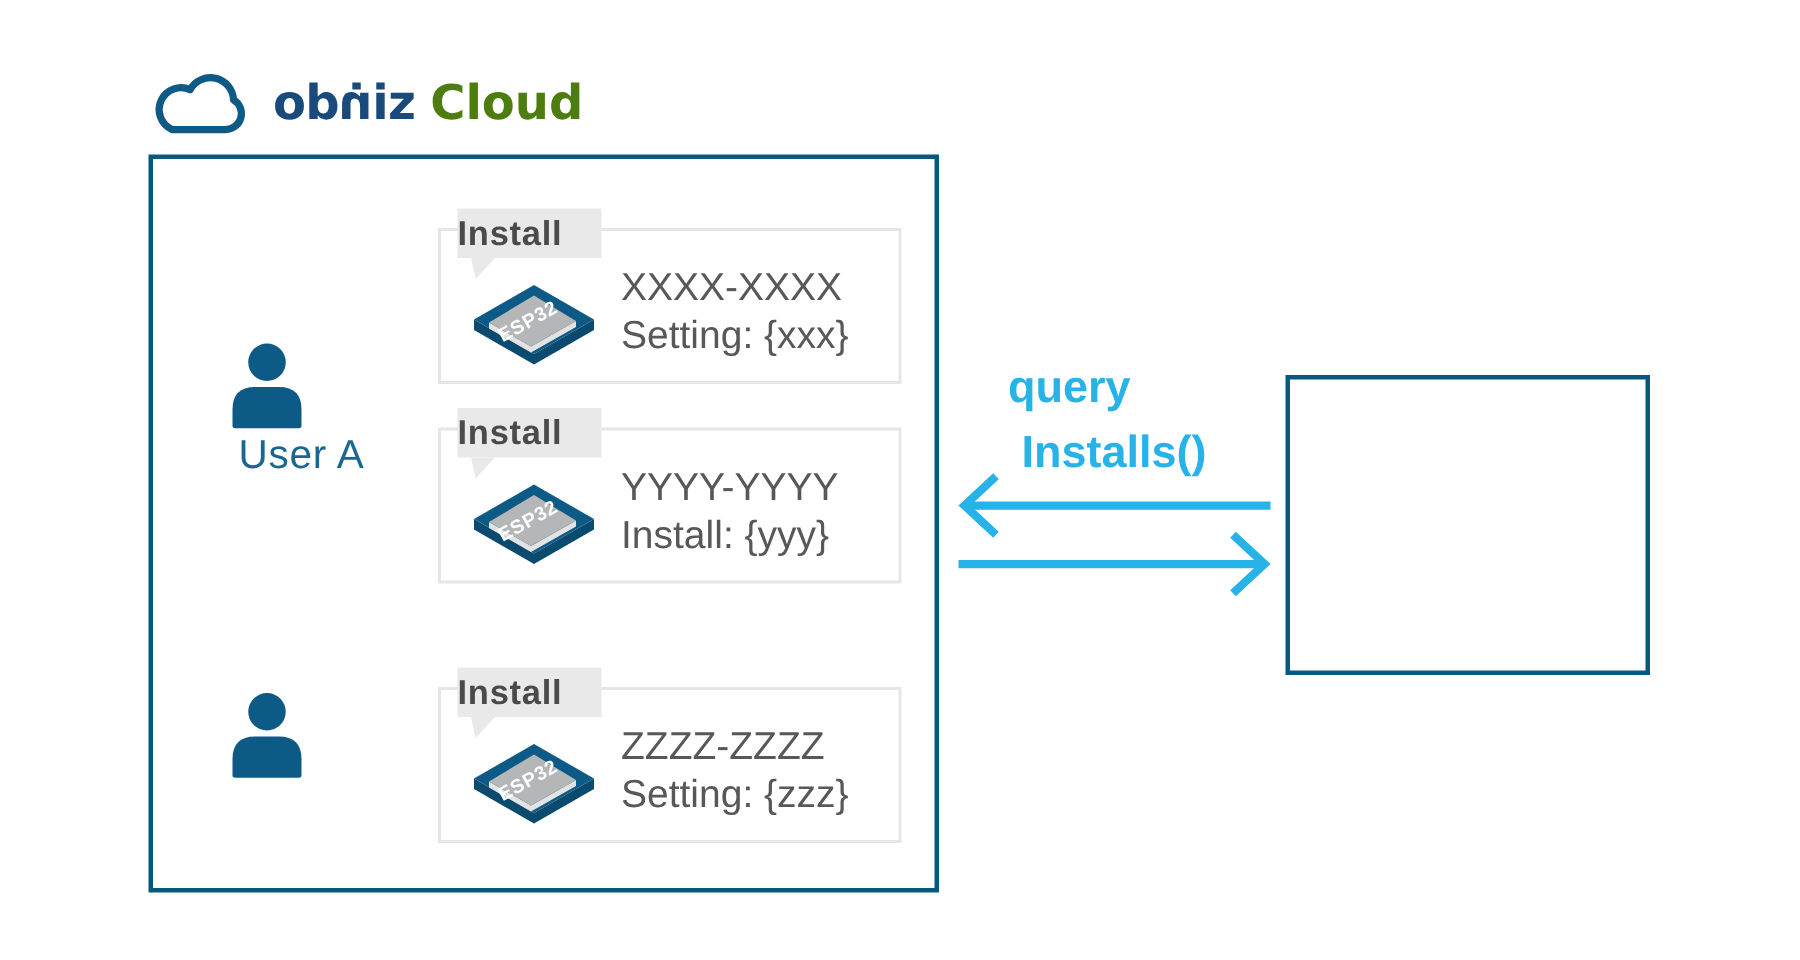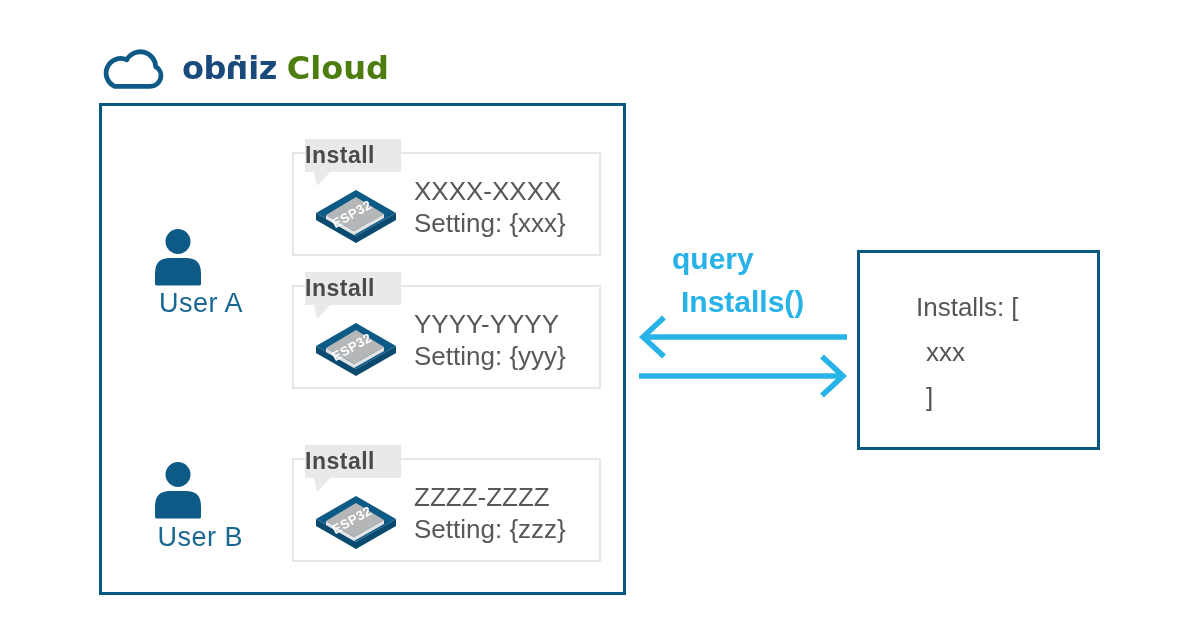"Installs: [" div.webapp-code { html: <div> <div>Installs: [</div> <div>xxx</div> <div>]</div> </div> -> none }
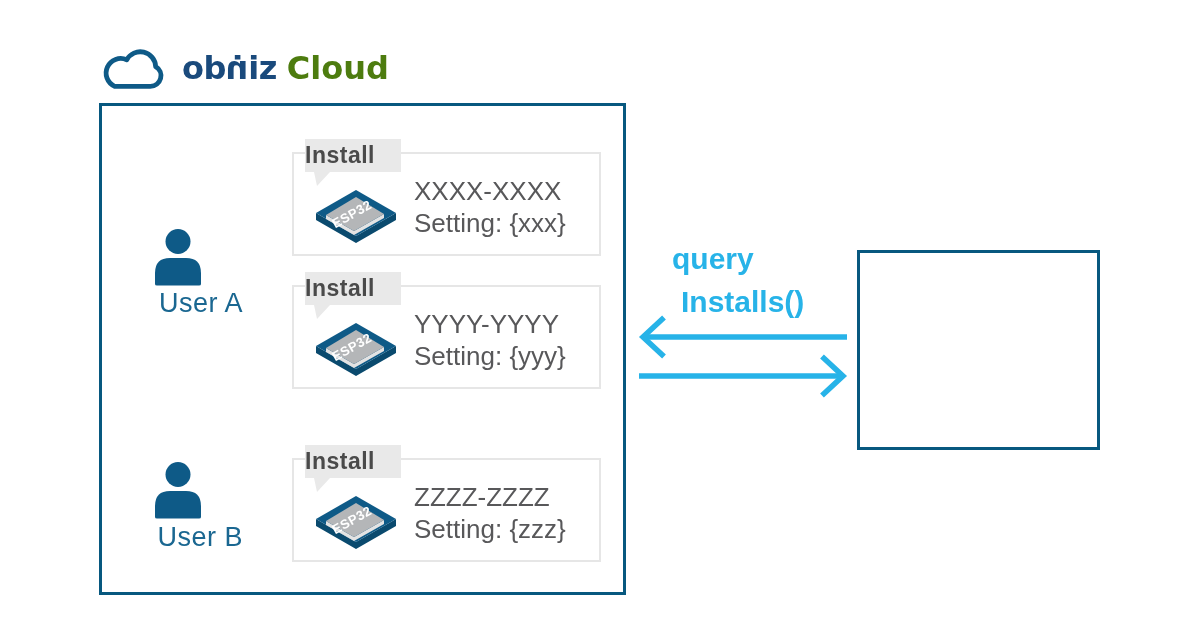"Setting: {yyy}" div { text: Setting -> Install }
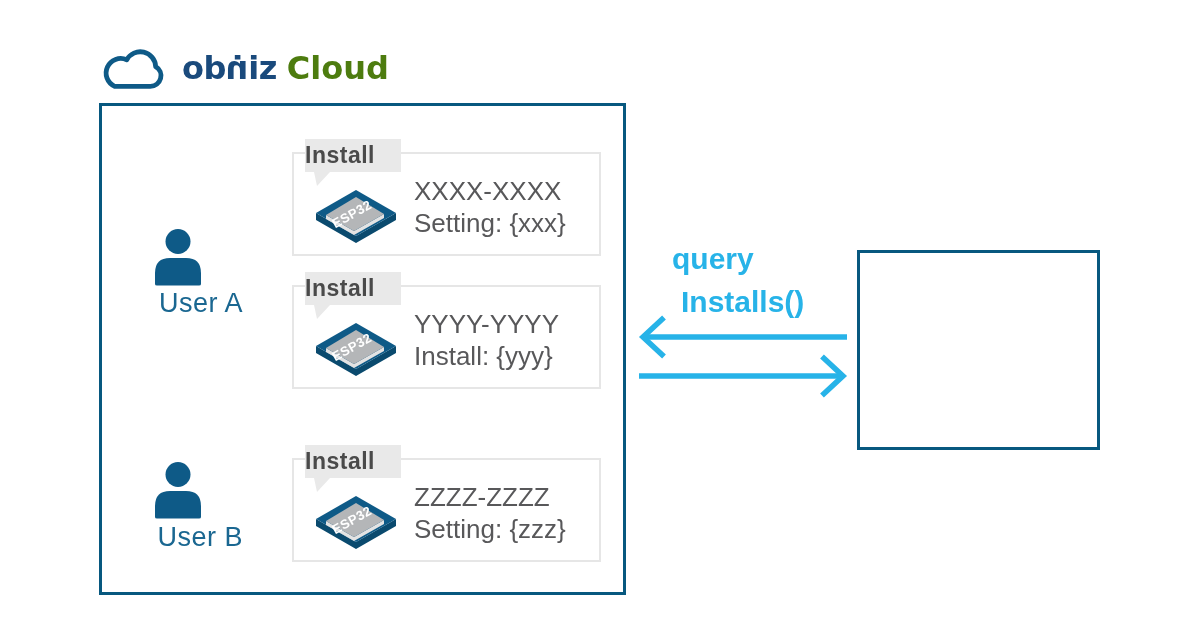"User B" div.user-label { html: <div>User B</div> -> none }
